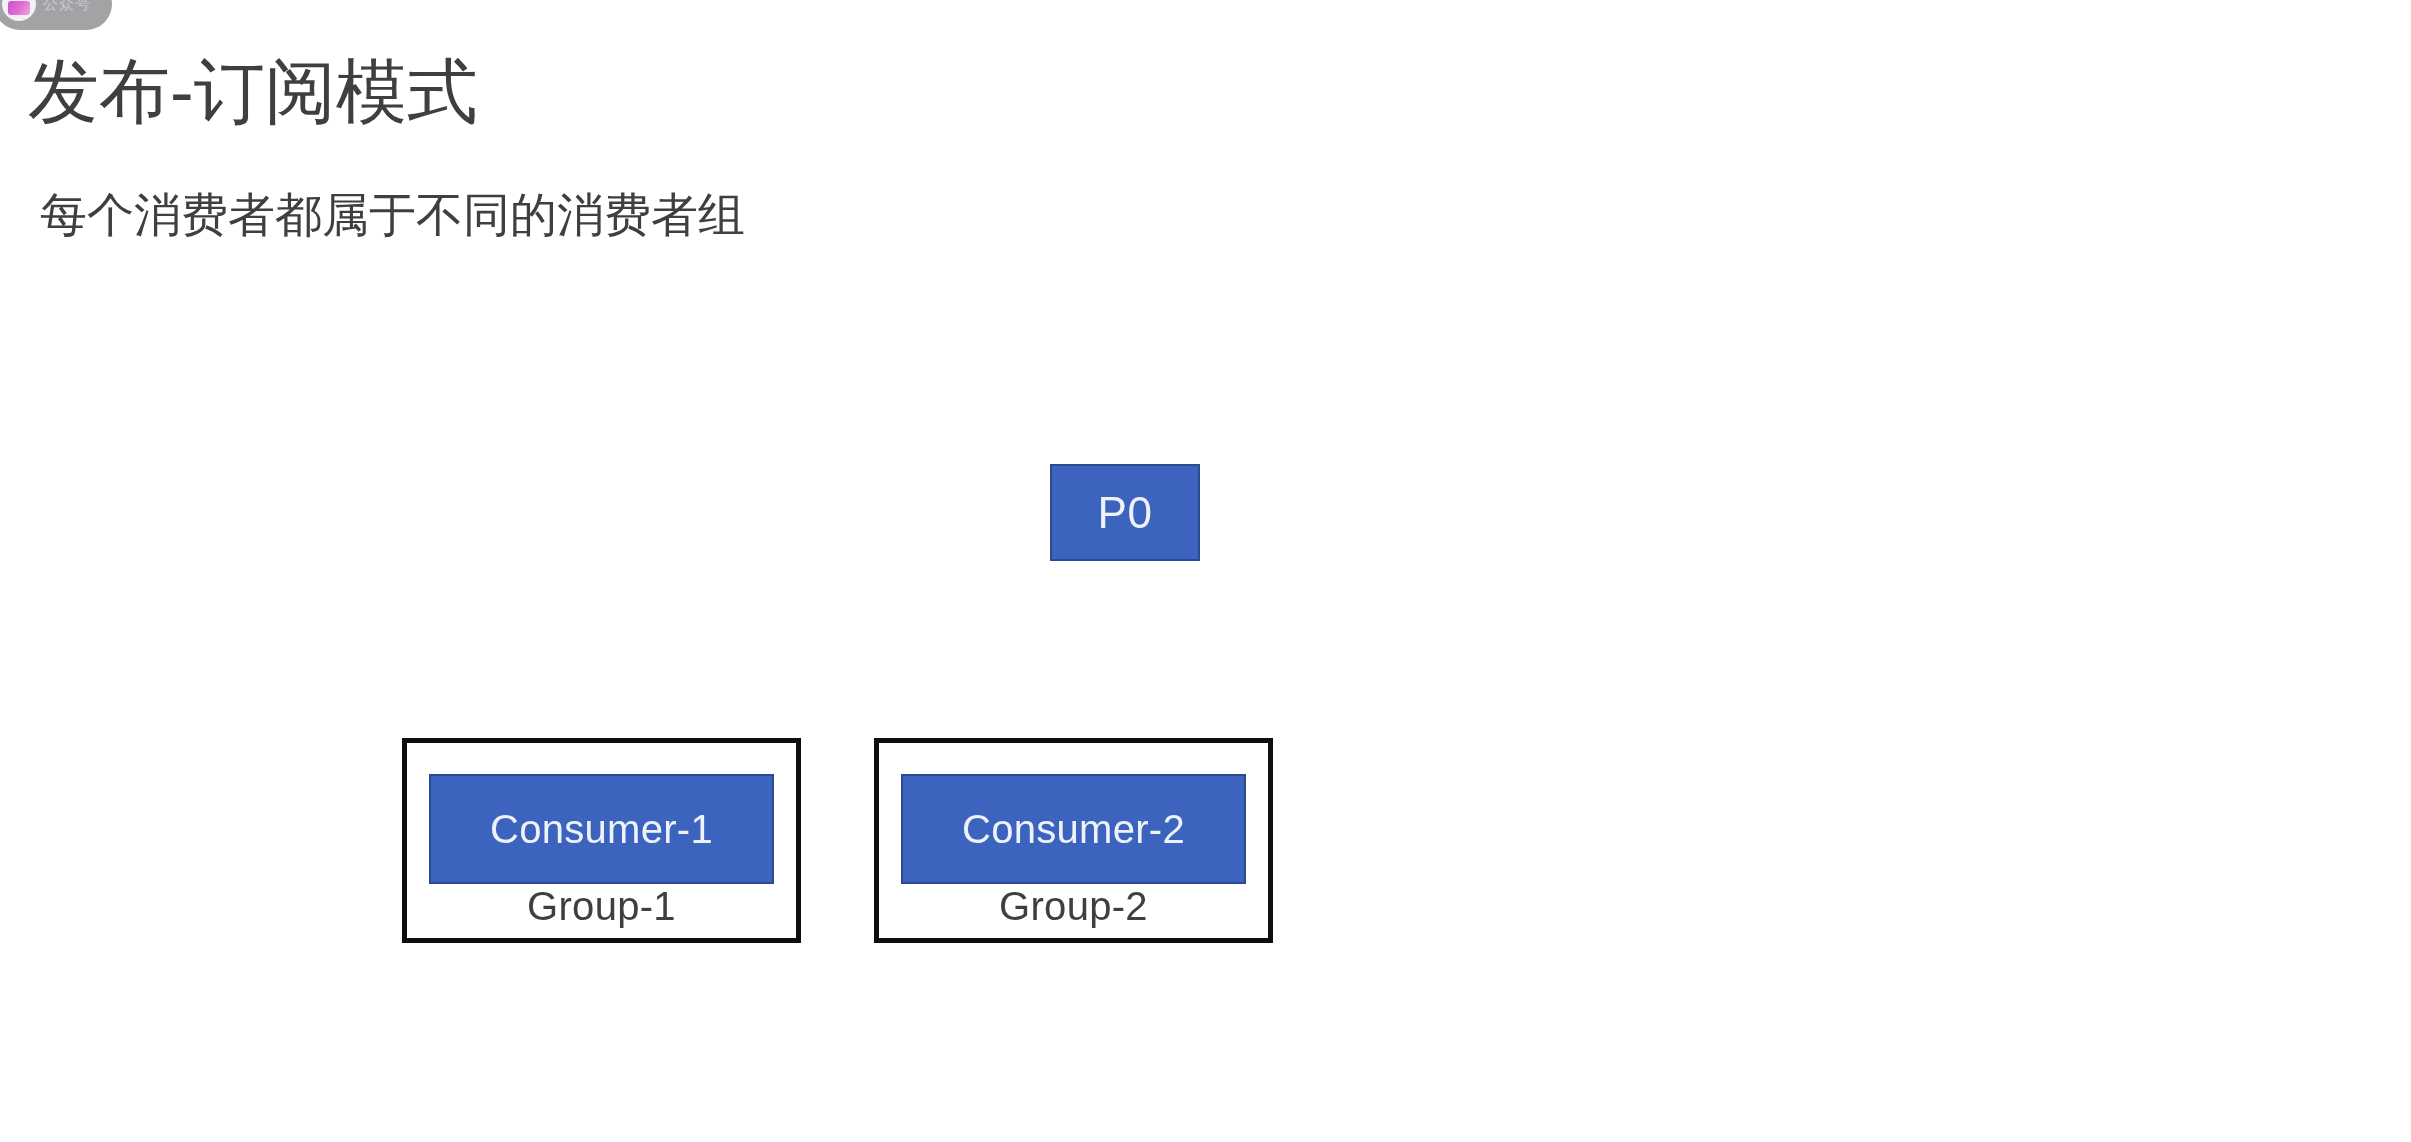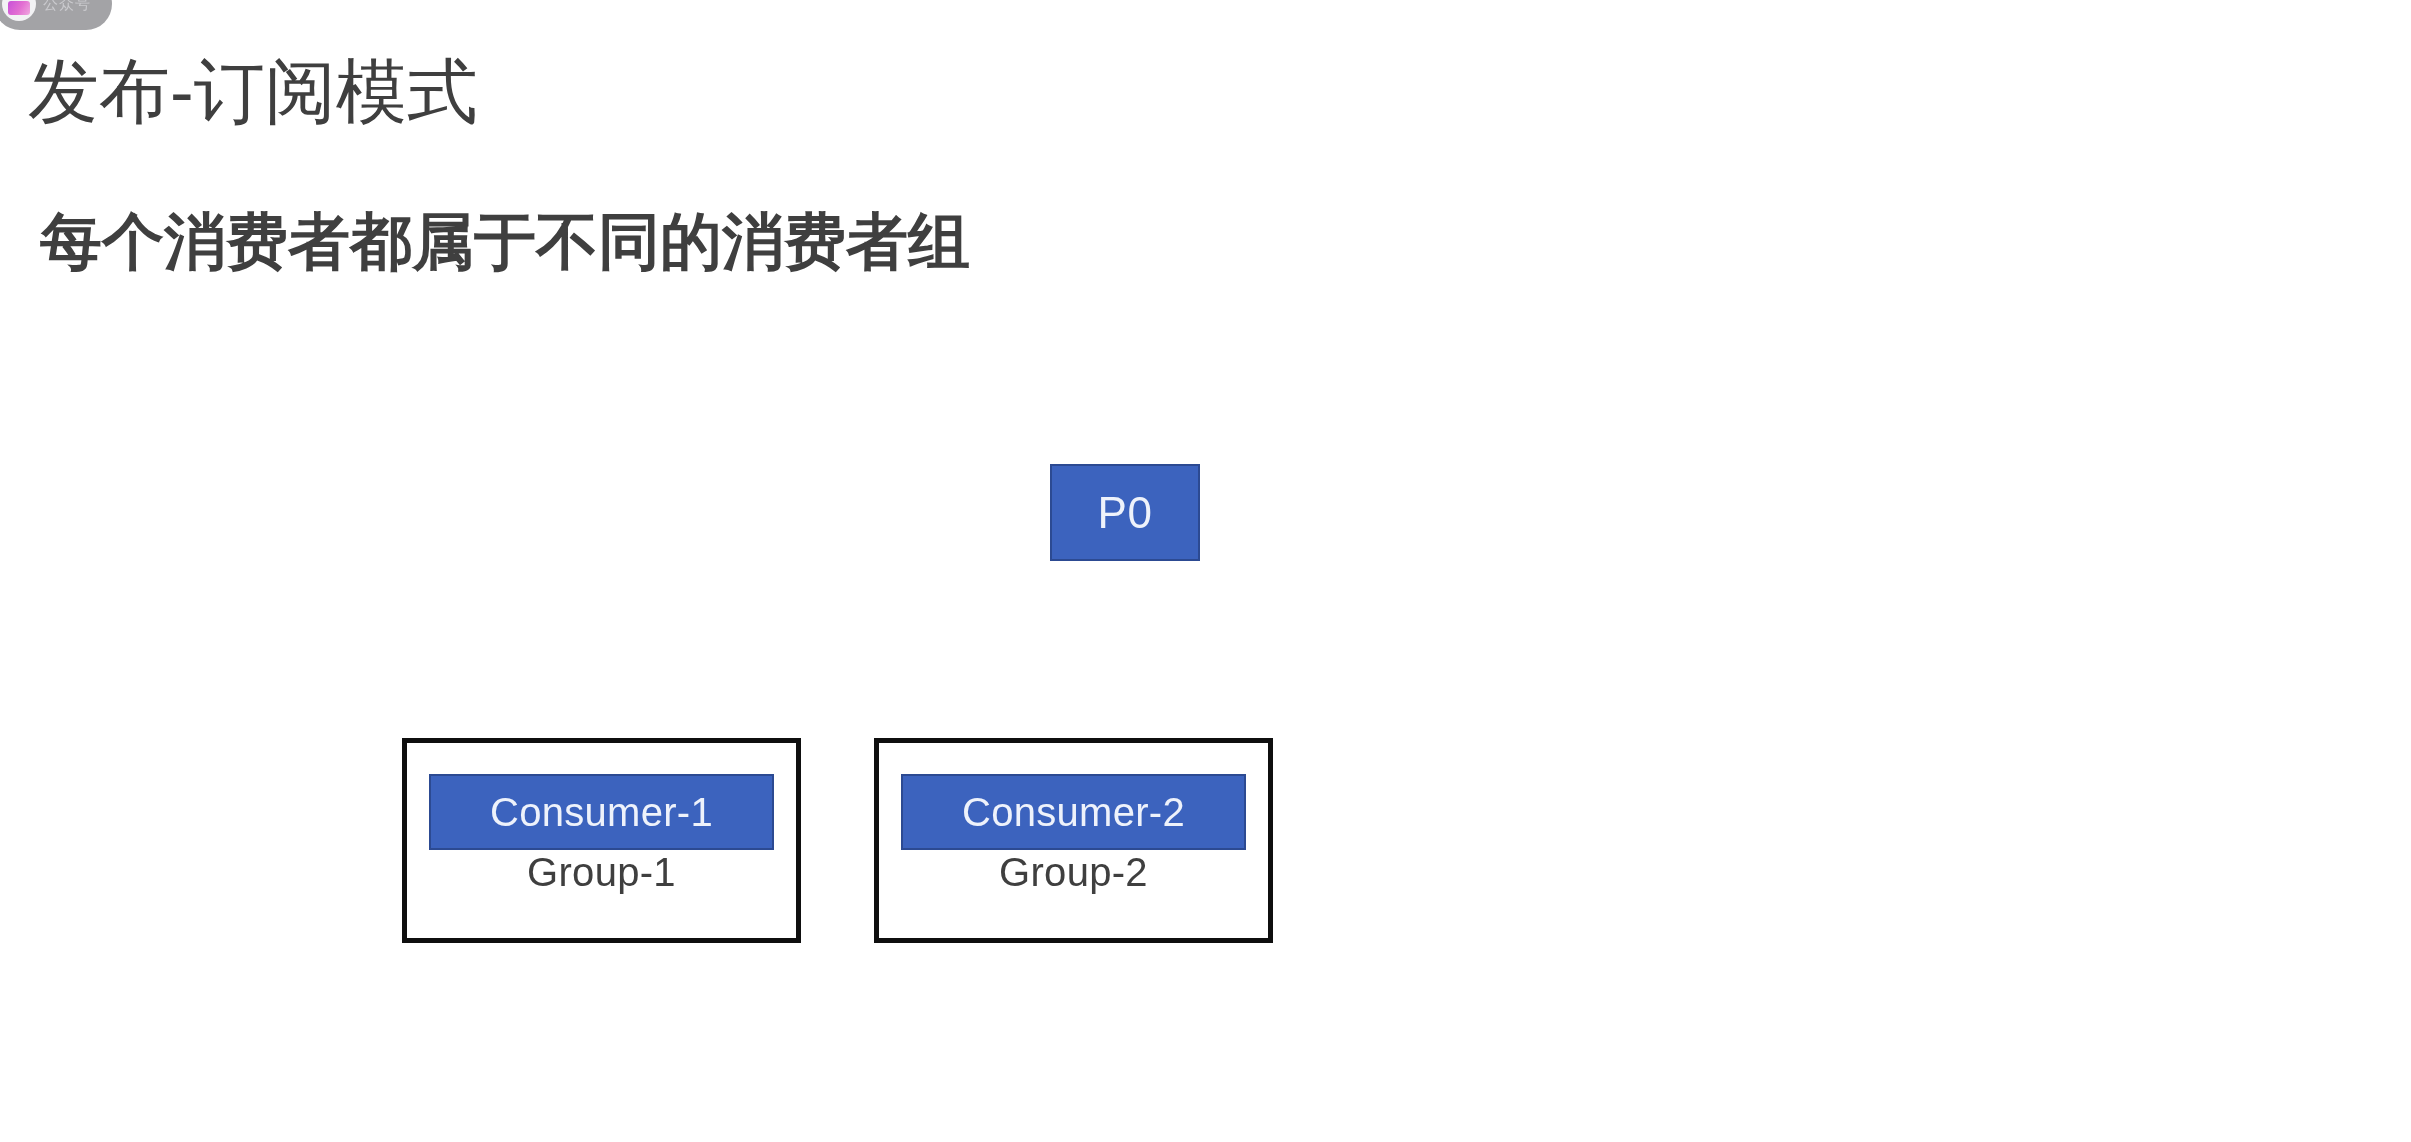"每个消费者都属于不同的消费者组" .slide-subtitle { font-size: 62px -> 47px; font-weight: 700 -> 400; top: 207px -> 189px }
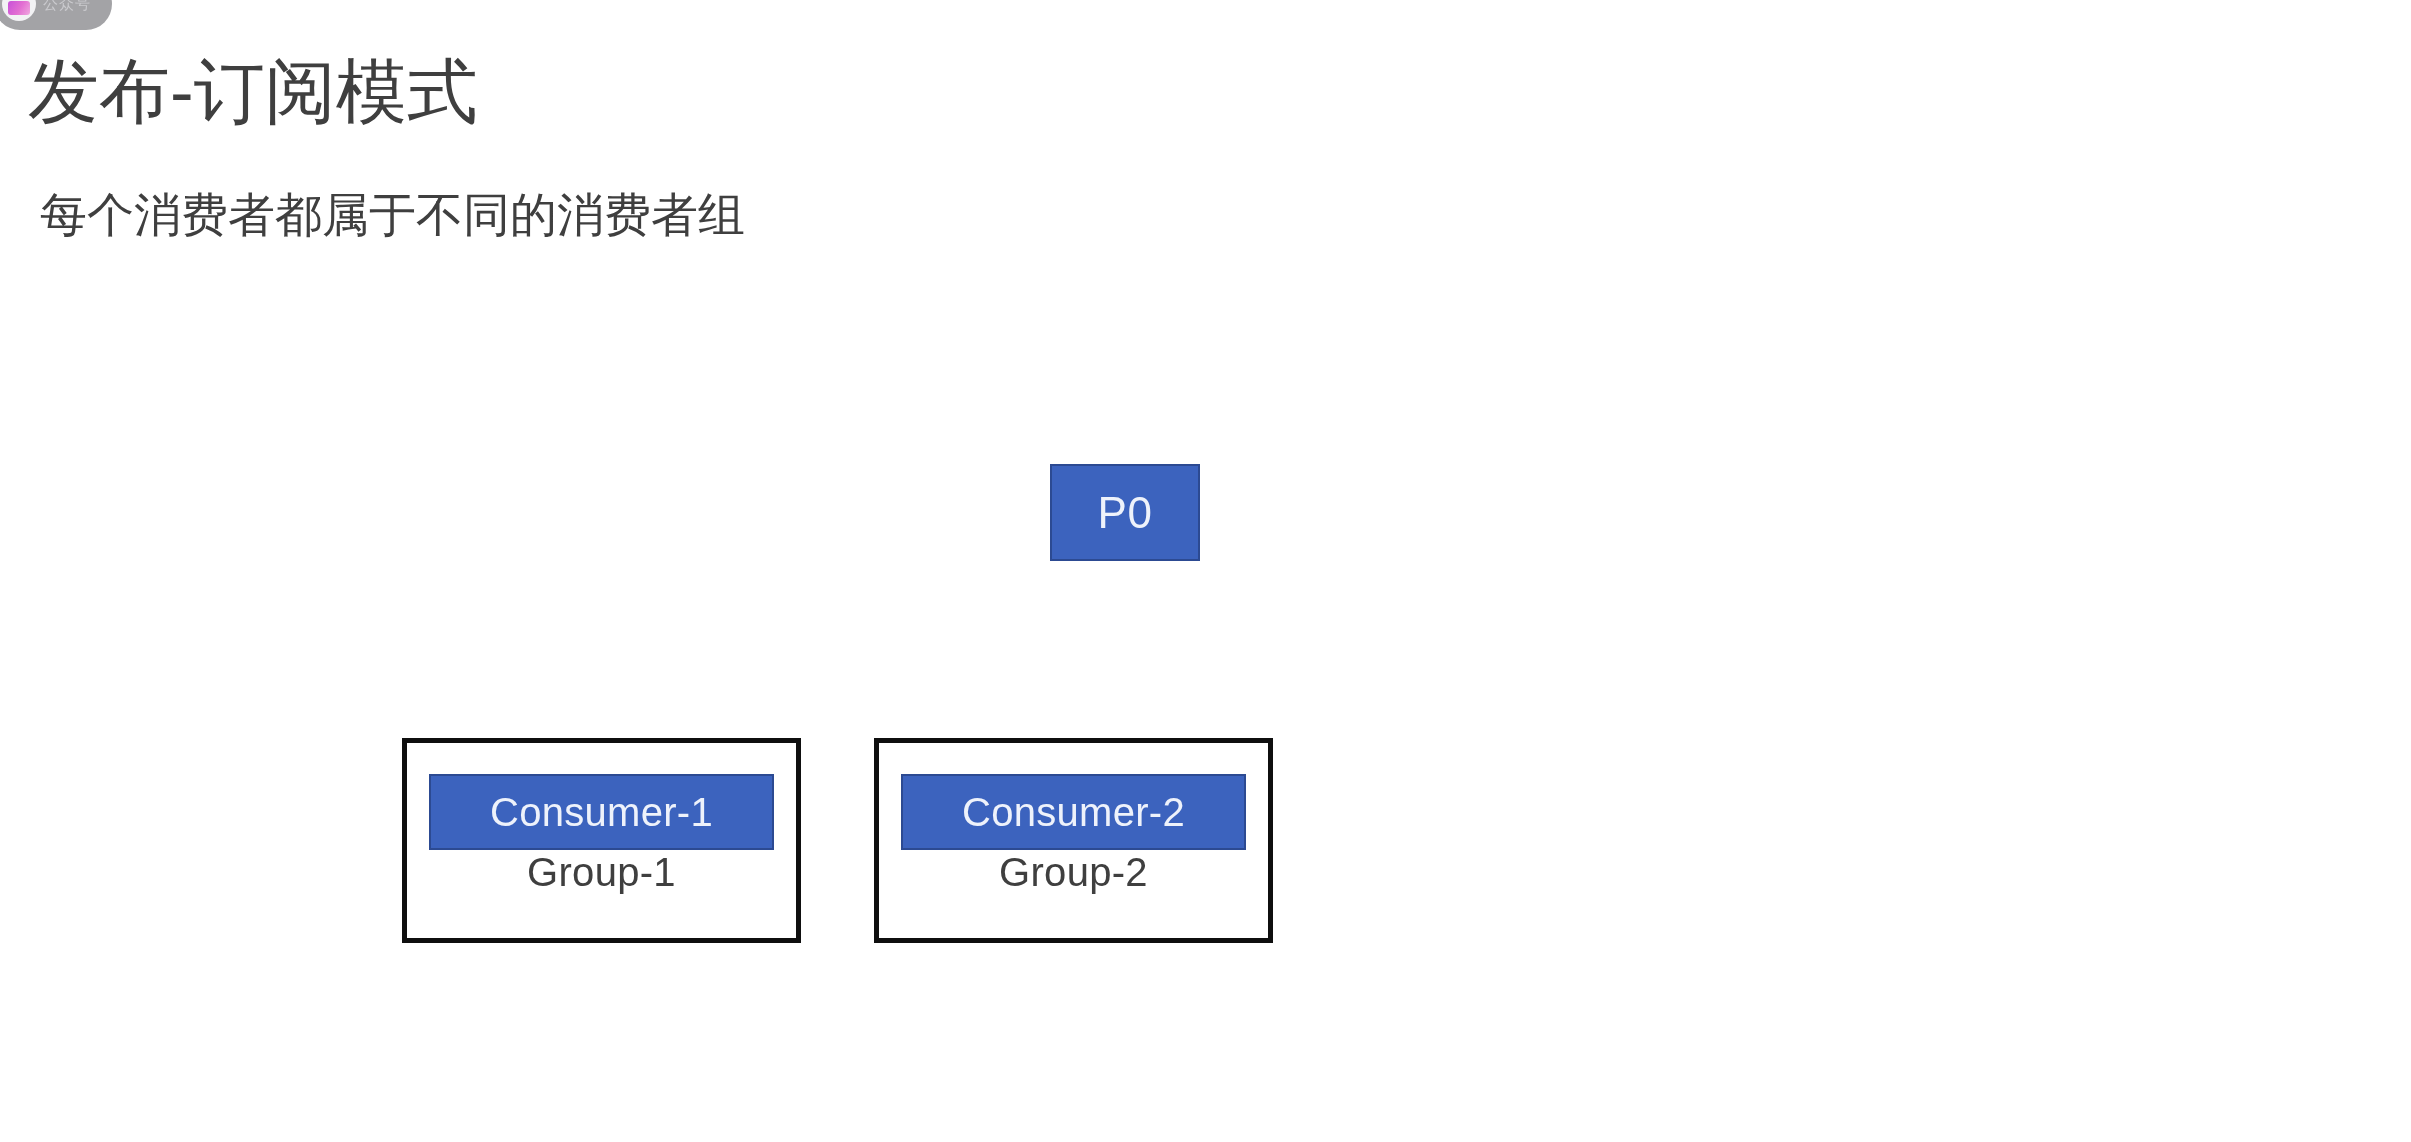"Consumer-1" .consumer-box { height: 76px -> 110px }
